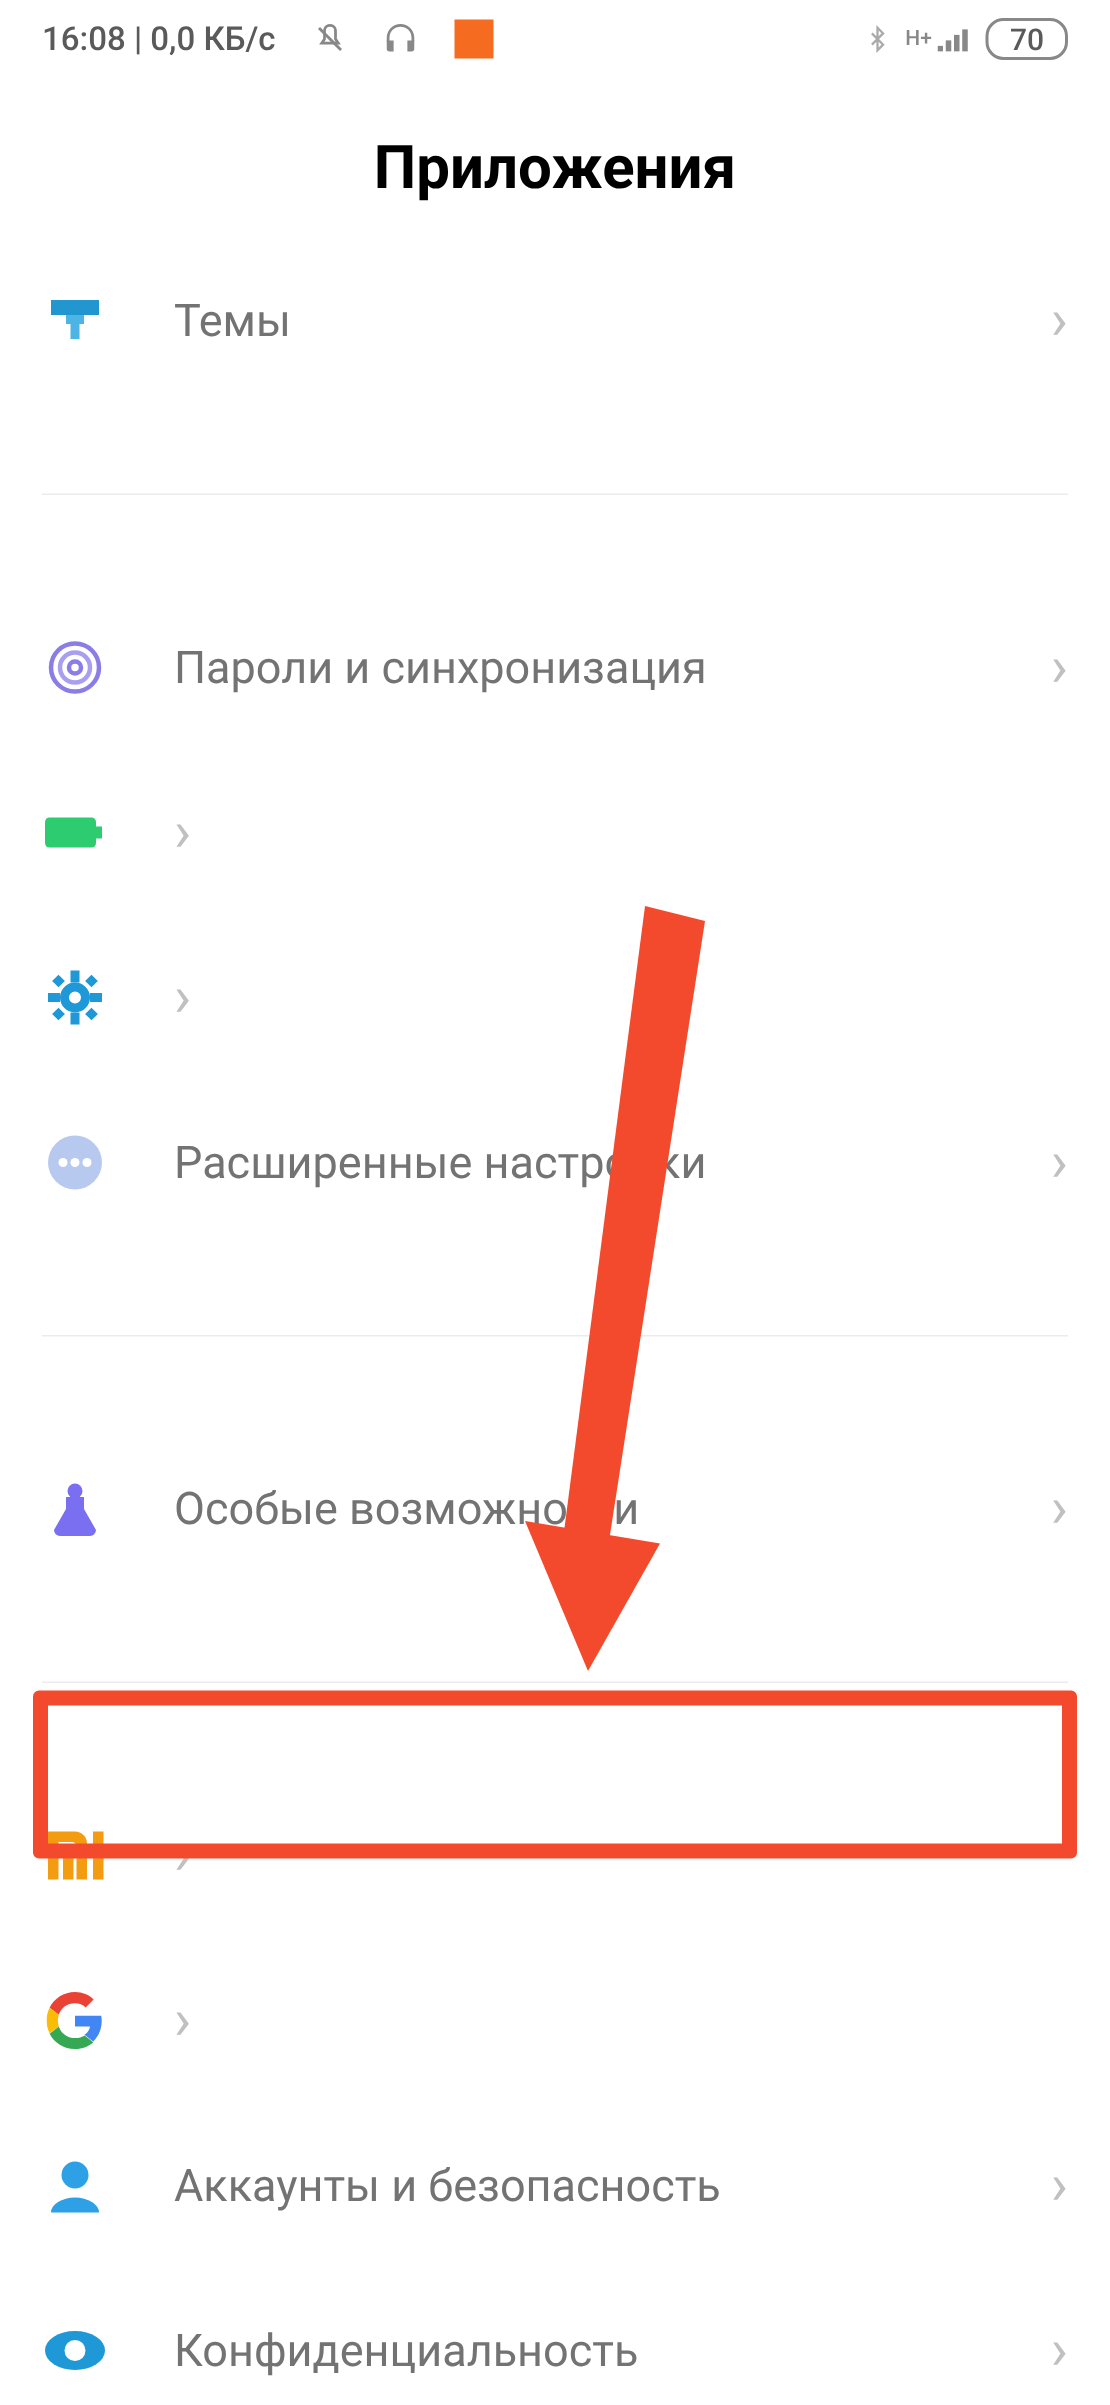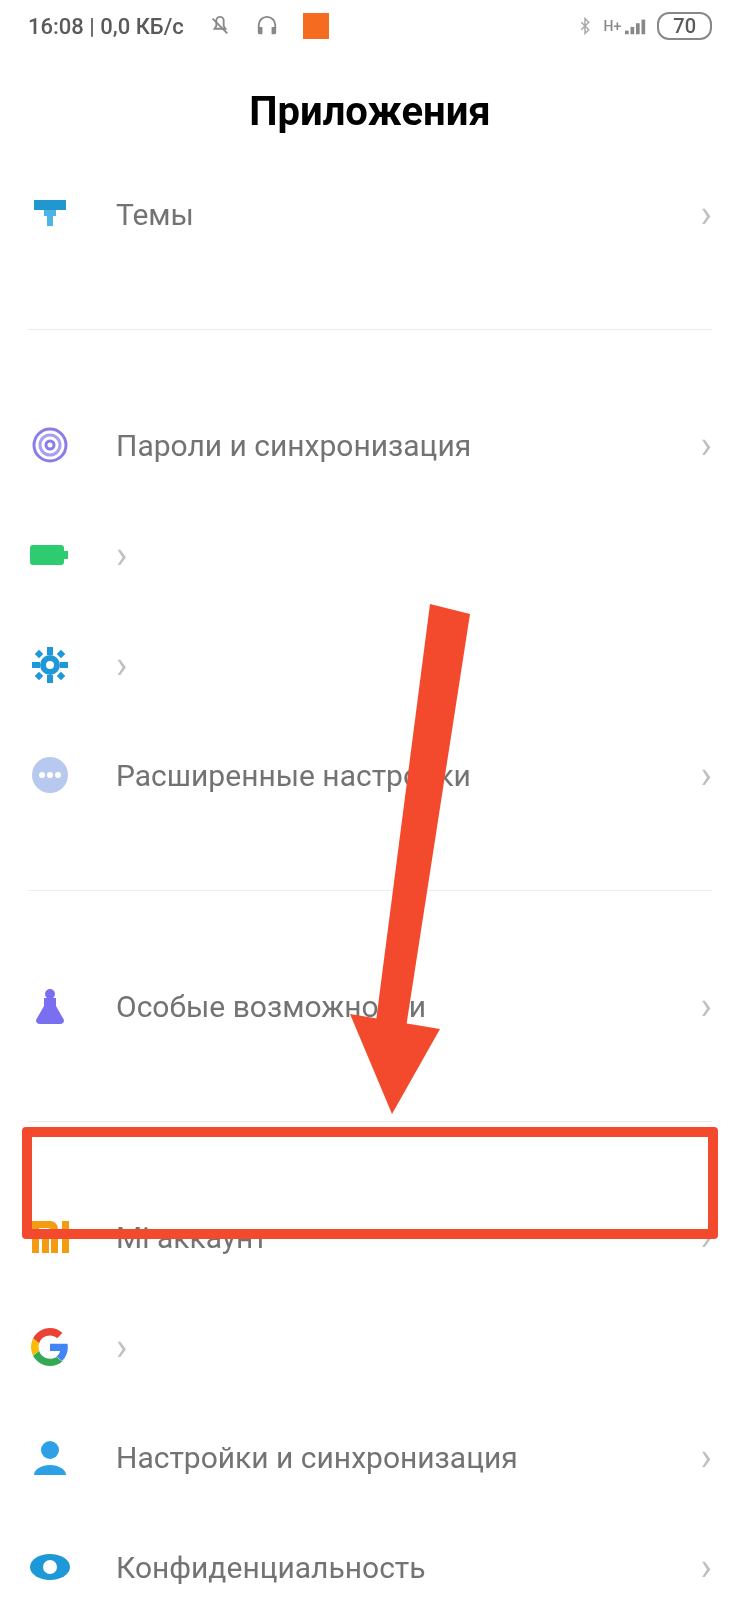"Mi аккаунт" div.item-label { html: <div>Mi аккаунт</div> -> none }
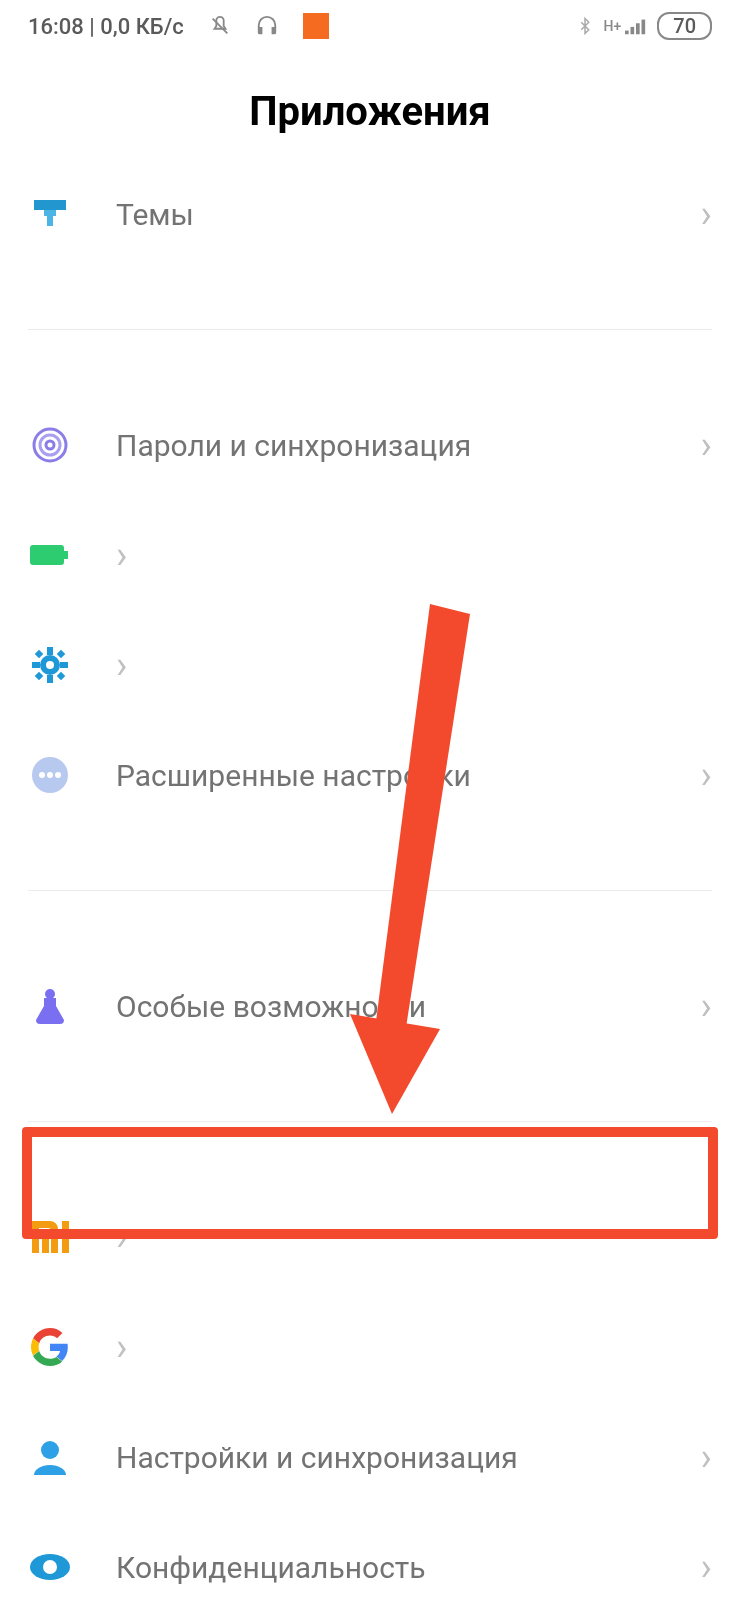"Настройки и синхронизация" div.item-label { text: Настройки и синхронизация -> Аккаунты и безопасность }
